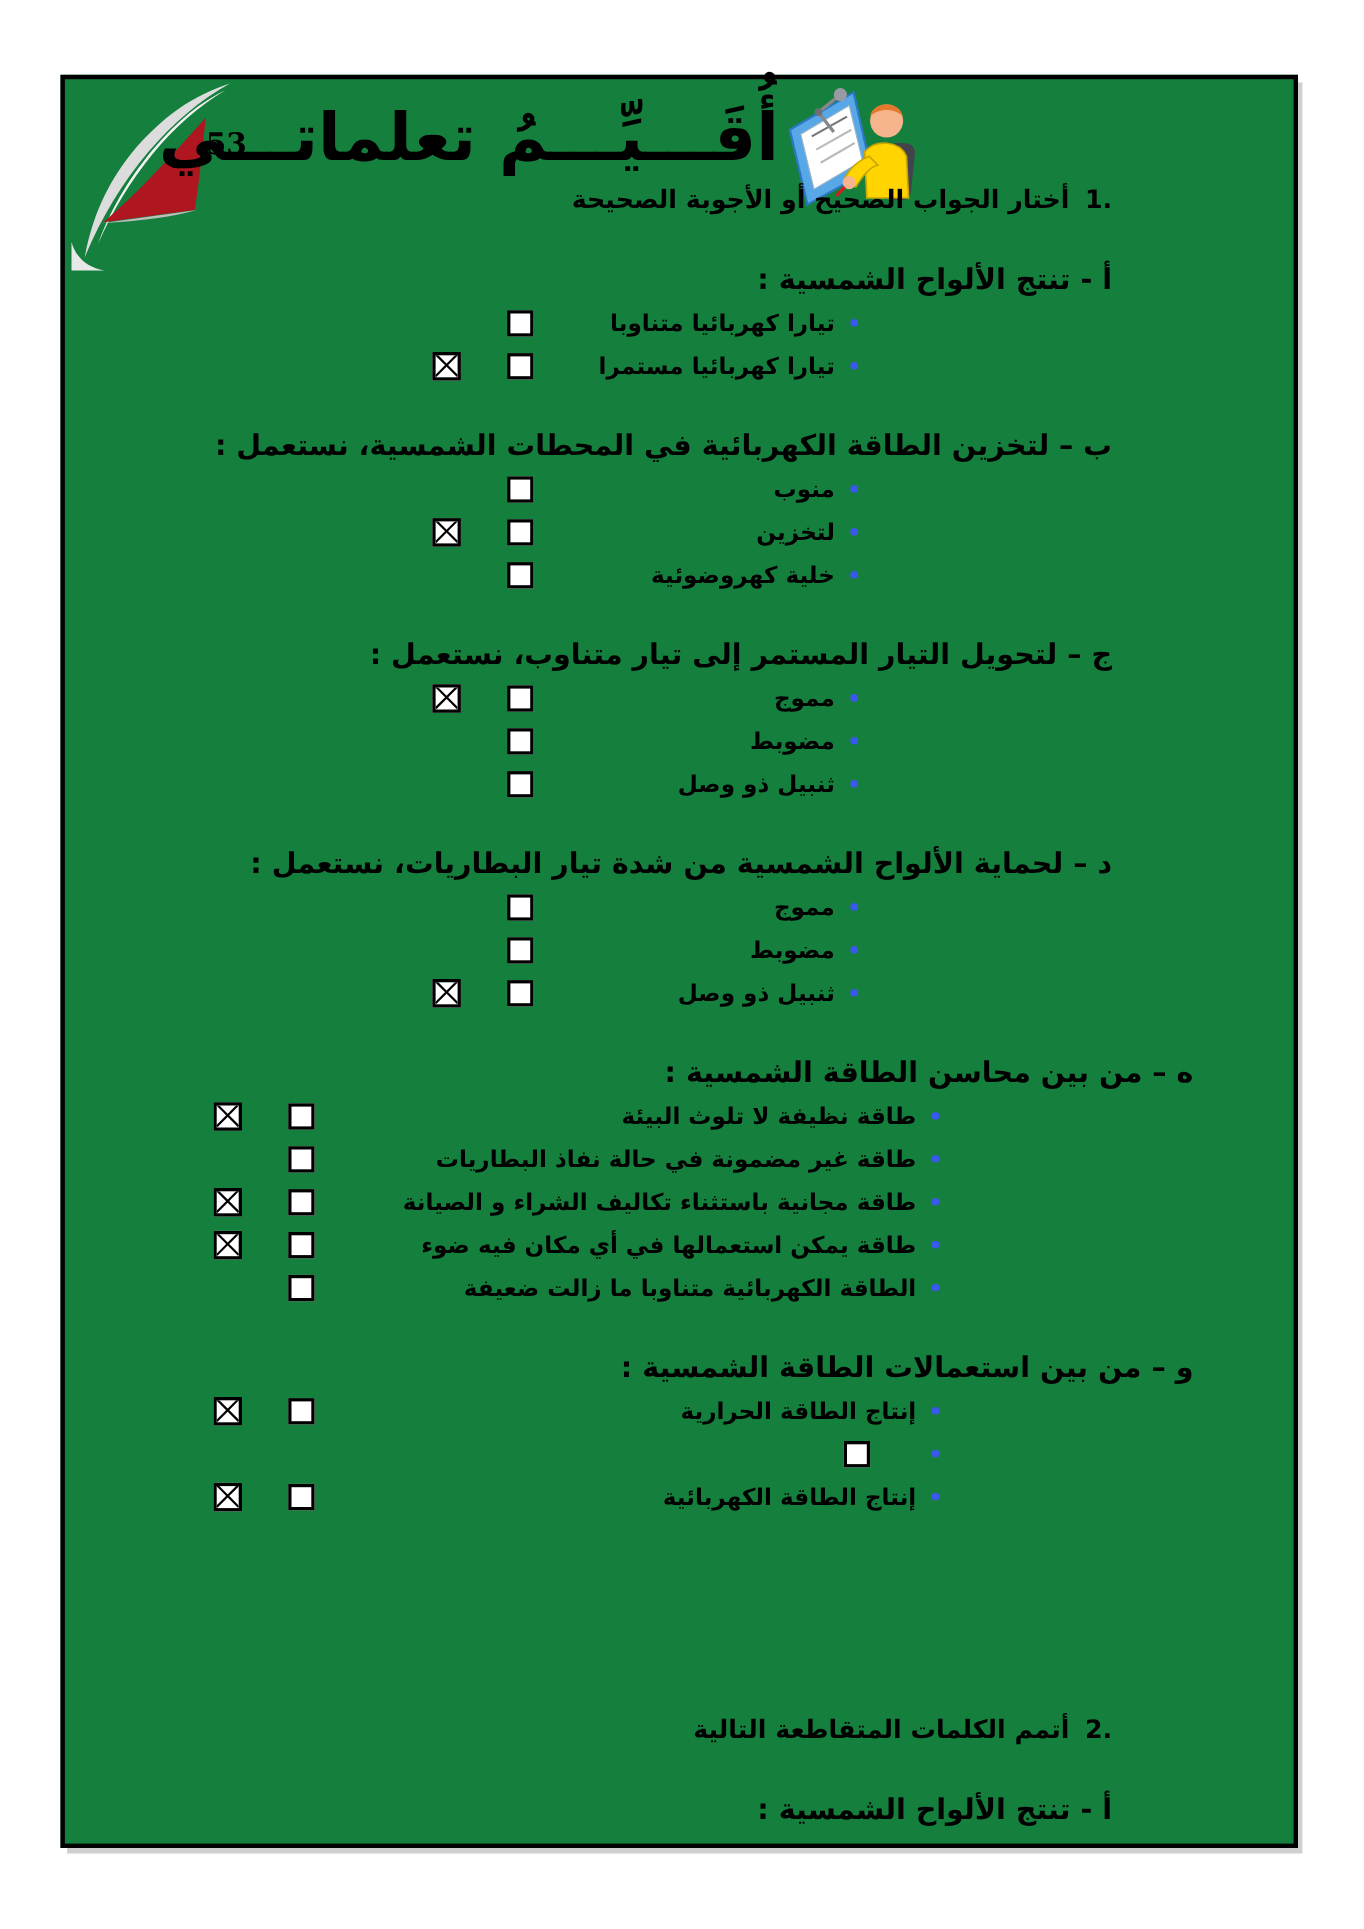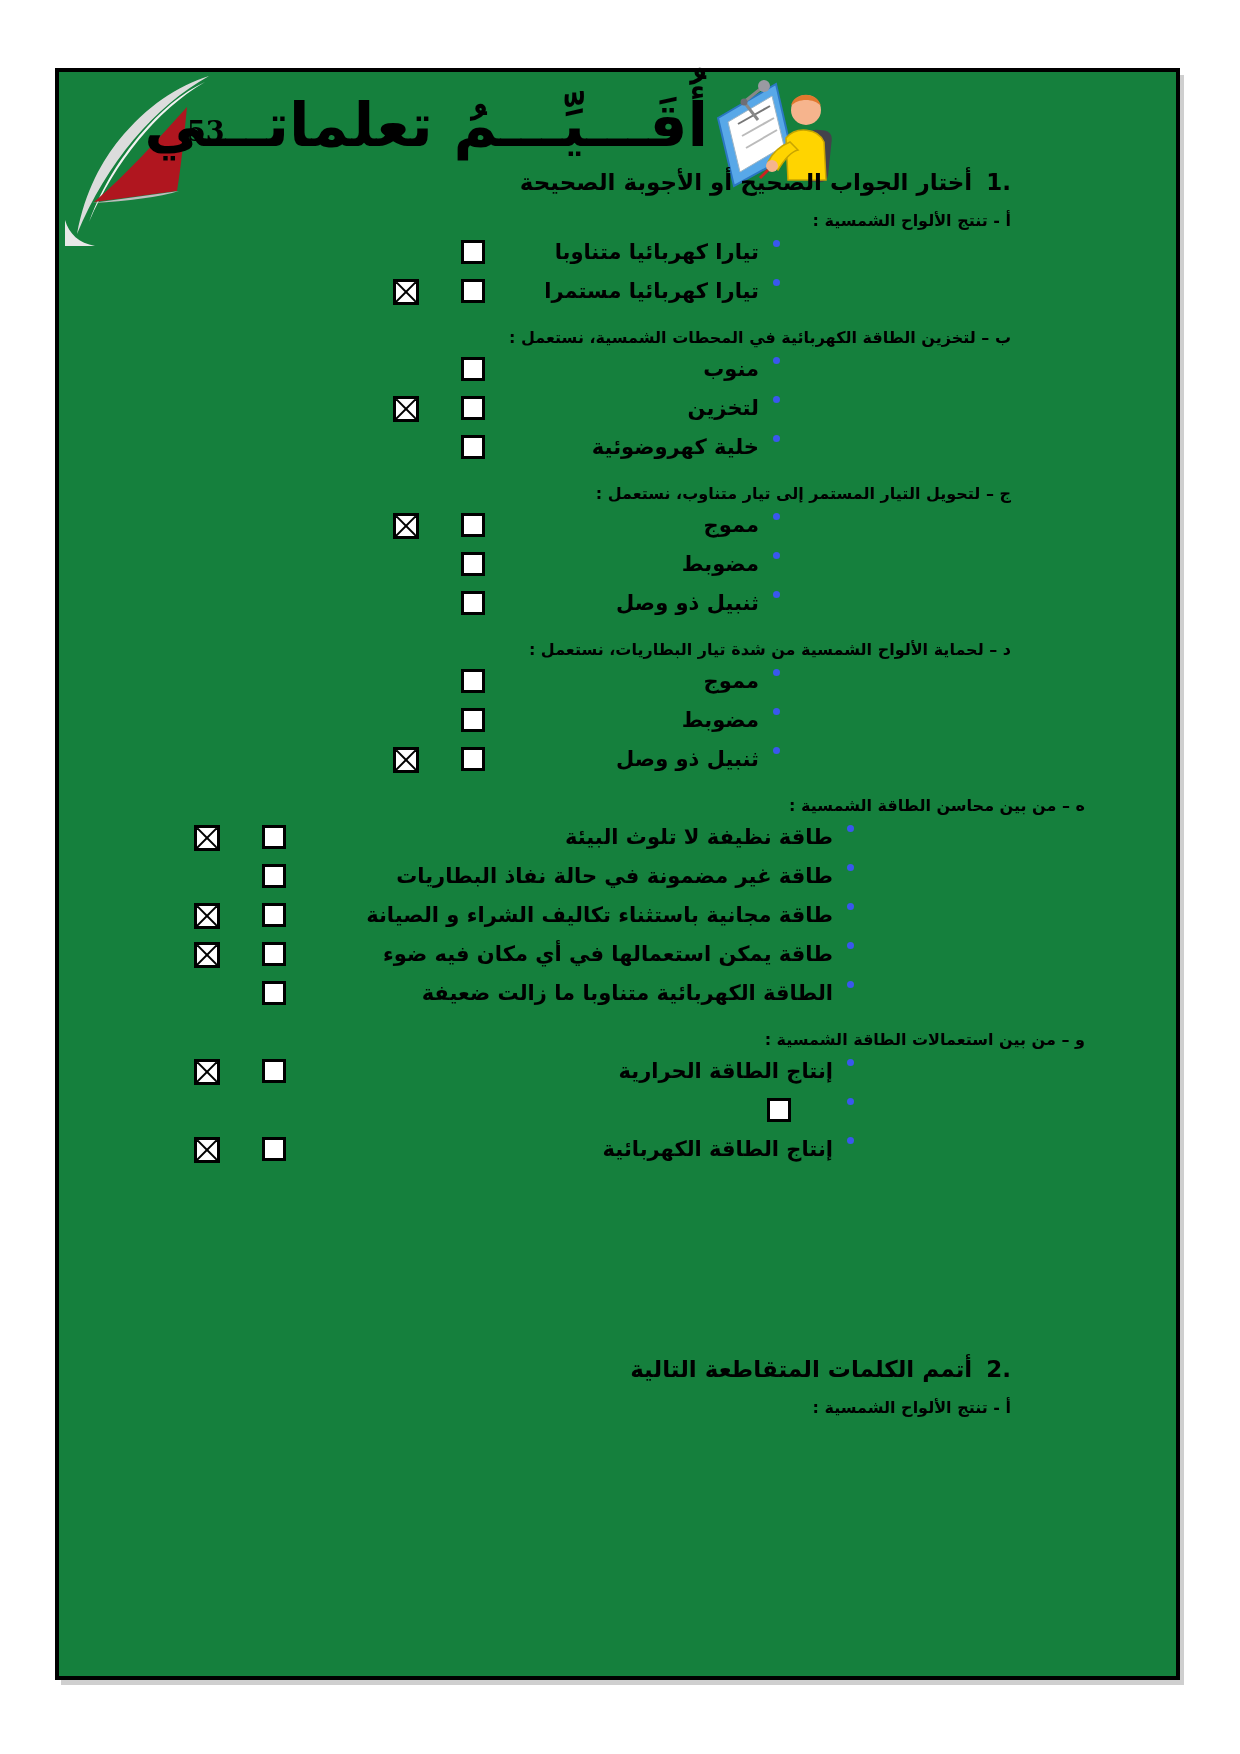"أ - تنتج الألواح الشمسية" .section-label { font-size: 16px -> 26px; margin-top: none -> 34px }
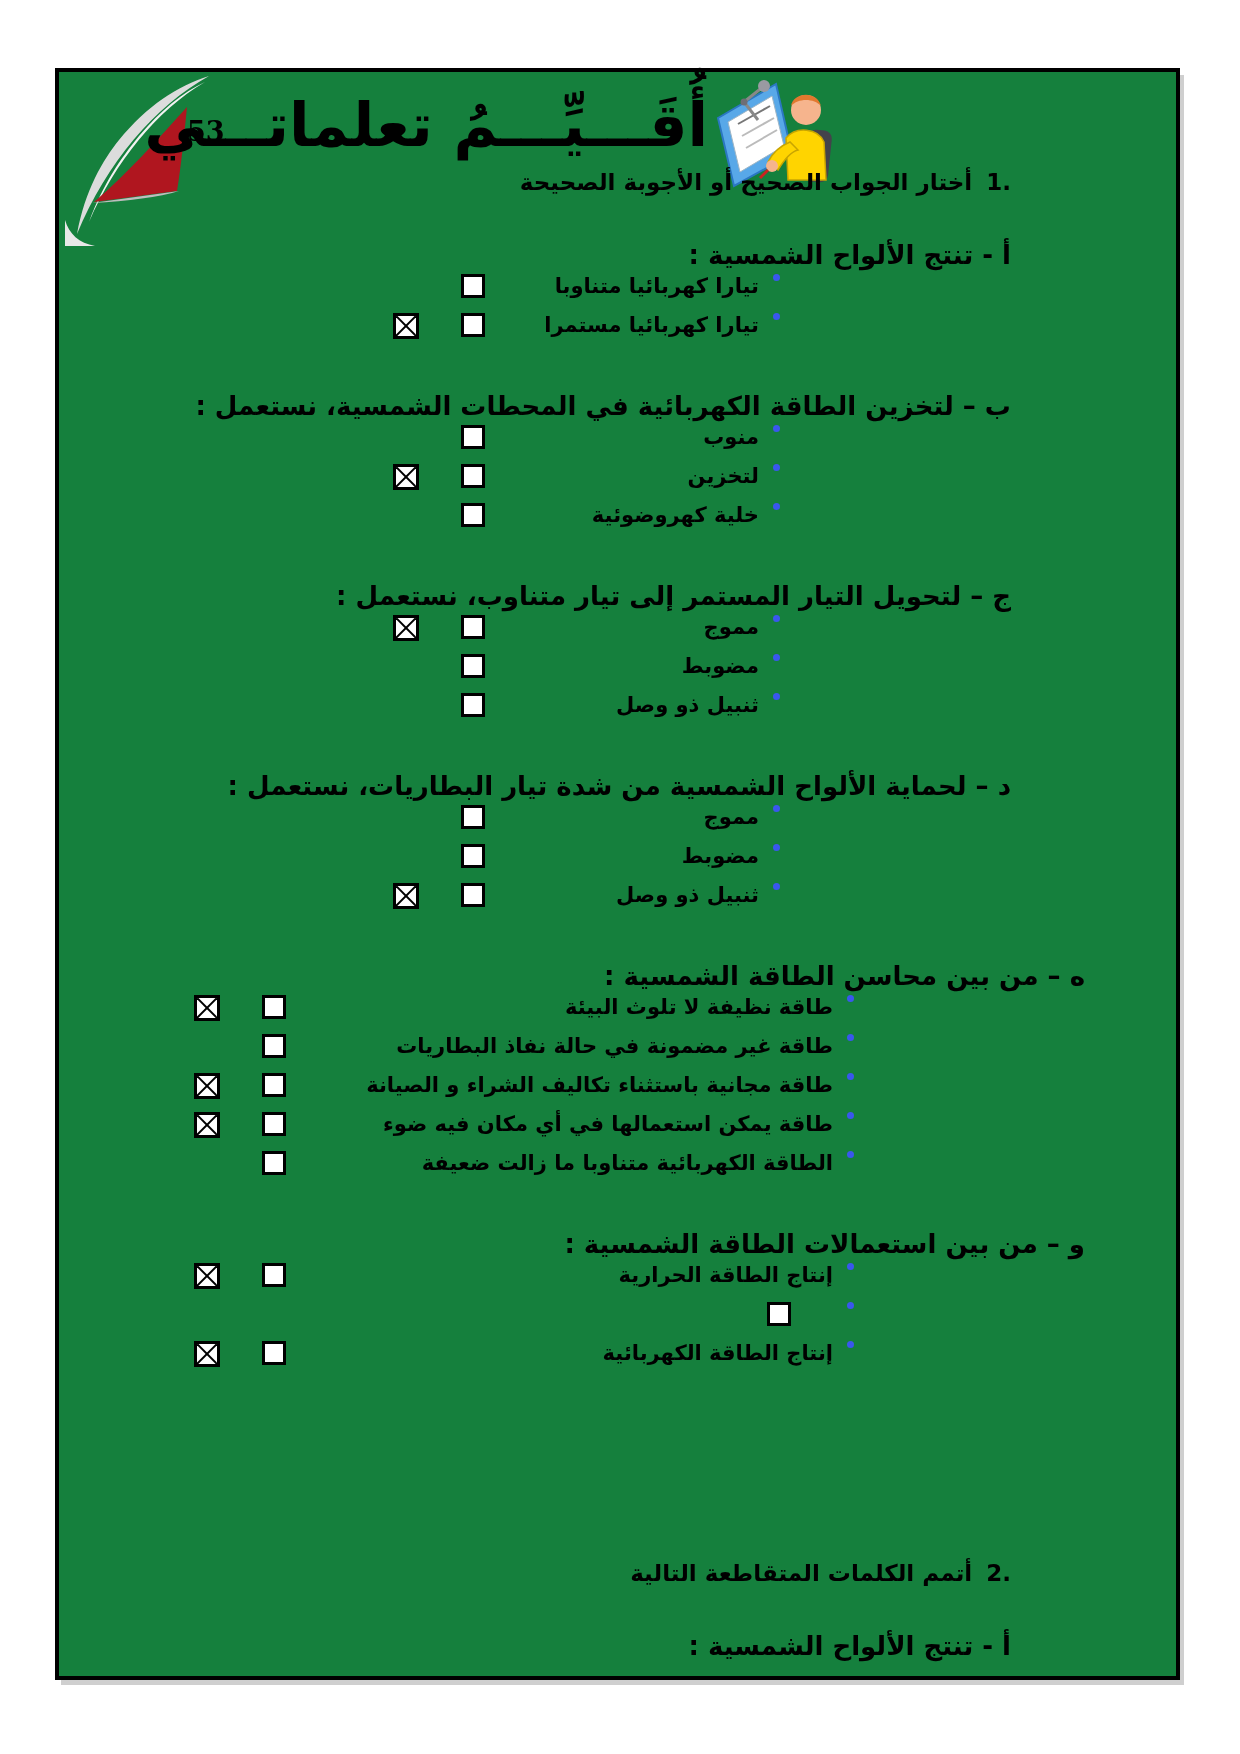"تيارا كهربائيا متناوبا" .opt { align-items: none -> center }
